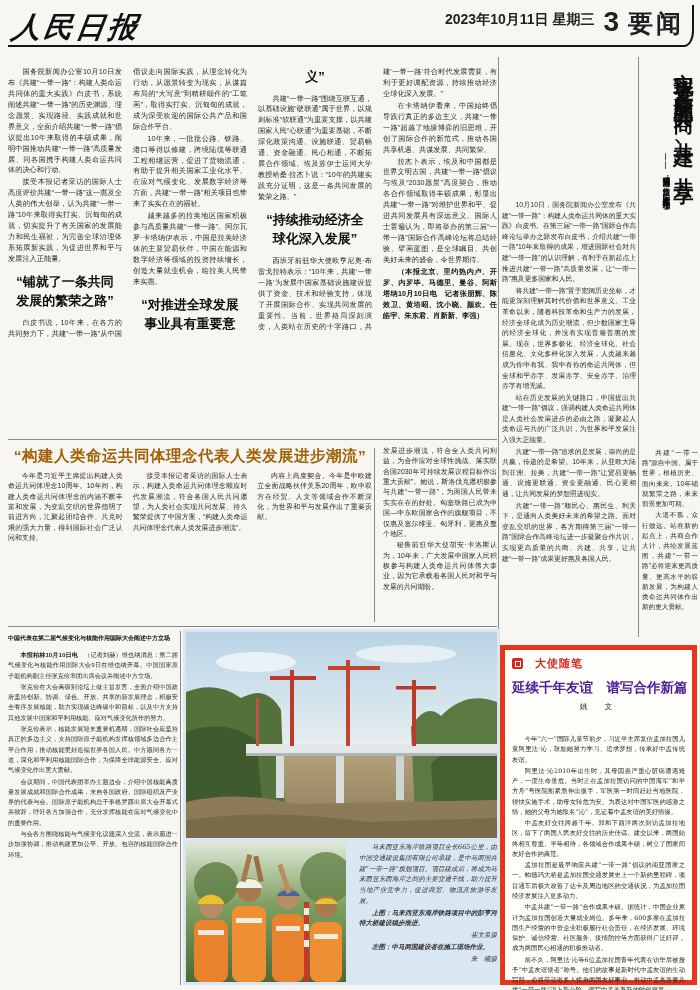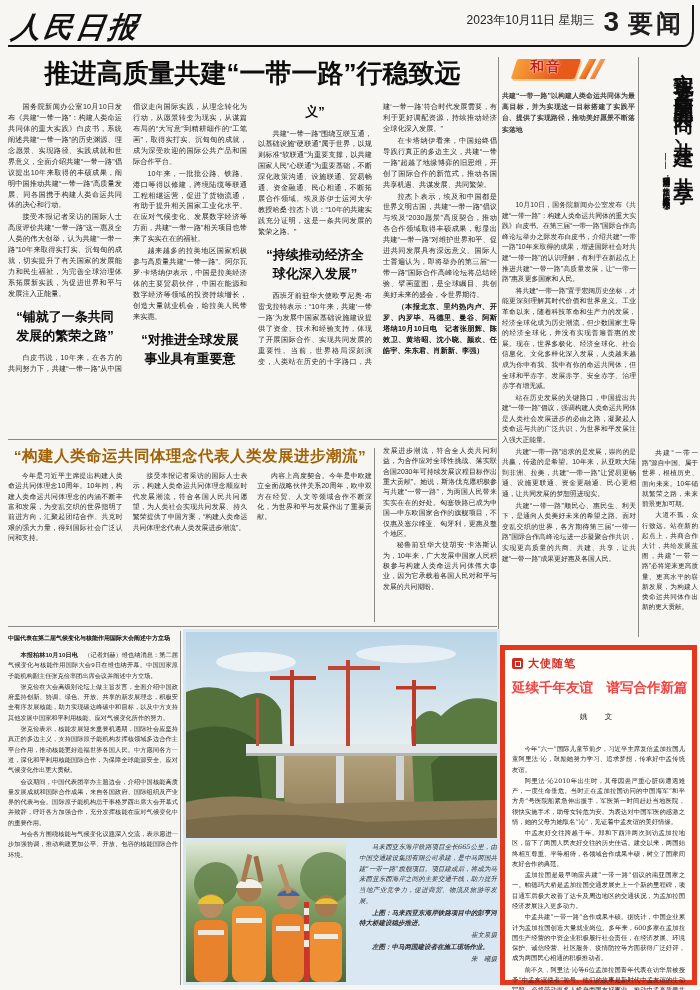"2023年10月11日 星期三" .issue-date { font-size: 12px -> 14px; font-weight: normal -> bold }
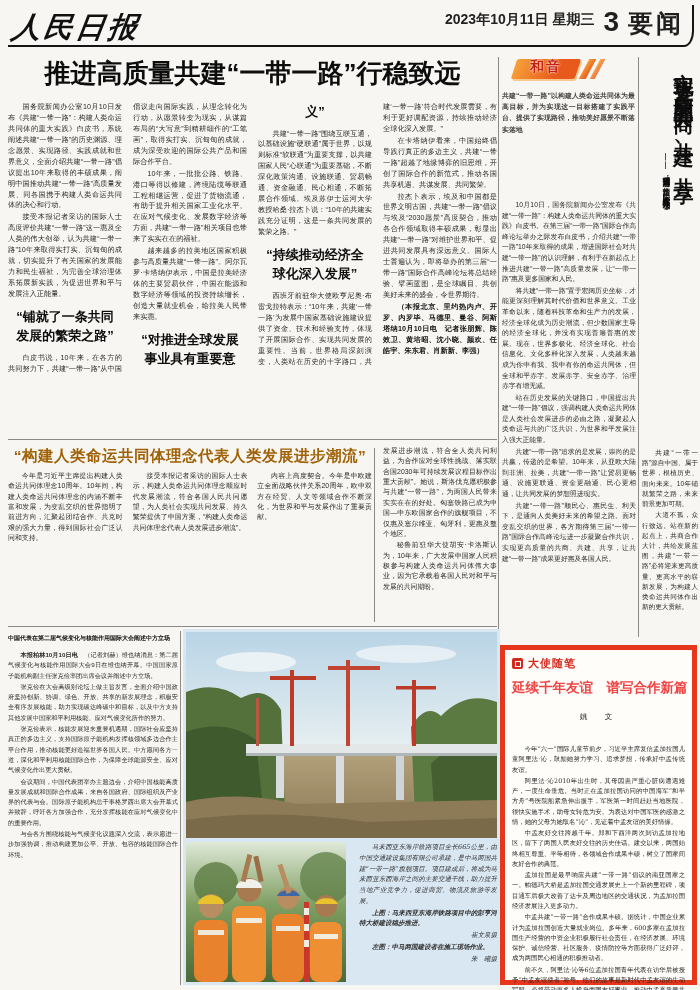"推进高质量共建“一带一路”行稳致远" h1.main-headline { html: <h1>推进高质量共建“一带一路”行稳致远</h1> -> none }
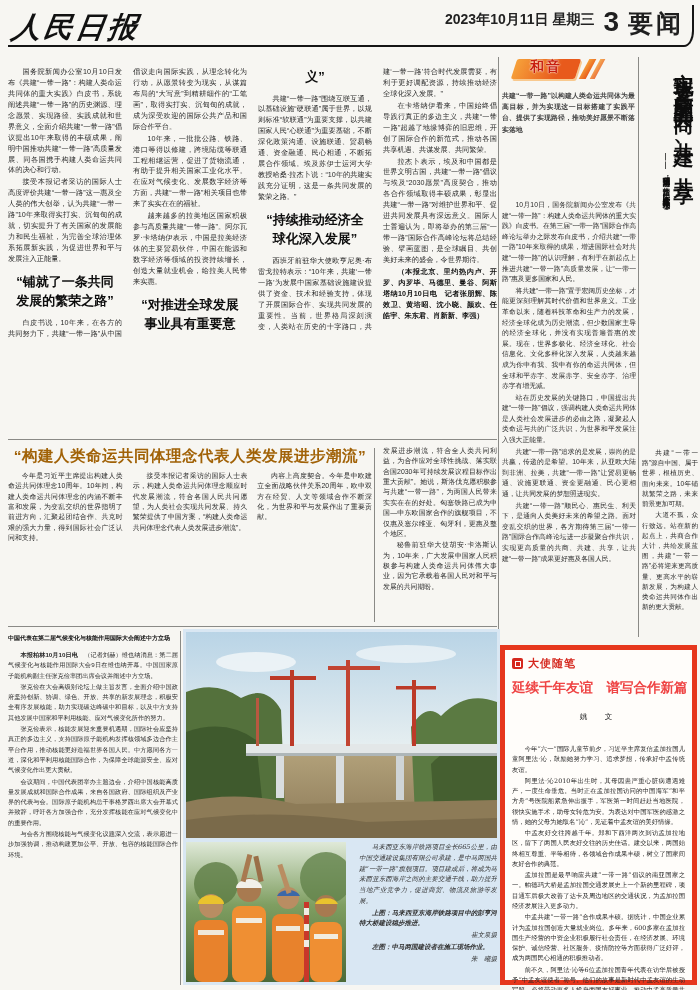"和音" section.abs { html: <section> <div> <div></div> <div></div> <div></div> <div>和音</div> </div> <div>共建“一带一路”以构建人类命运共同体为最高目标，并为实现这一目标搭建了实践平台、提供了实现路径，推动美好愿景不断落实落地</div> </section> -> none }
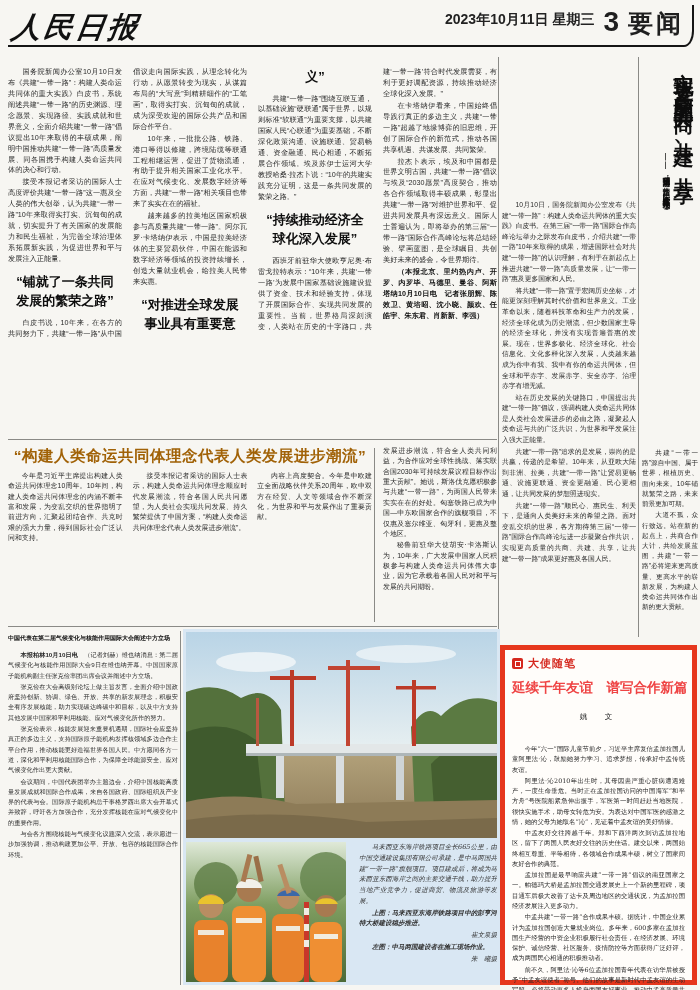"大使随笔" .amb-tag { gap: 5px -> 12px }
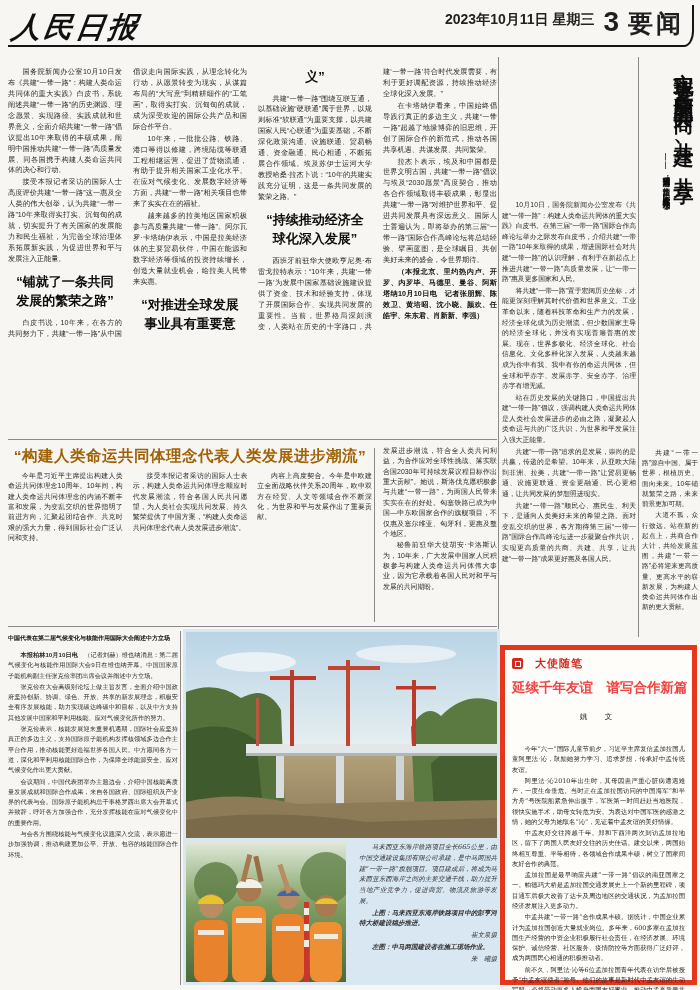"延续千年友谊 谱写合作新篇" .amb-headline { color: #ef4444 -> #4c1d95; margin: 8px 0 15px -> 8px 0 5px }
